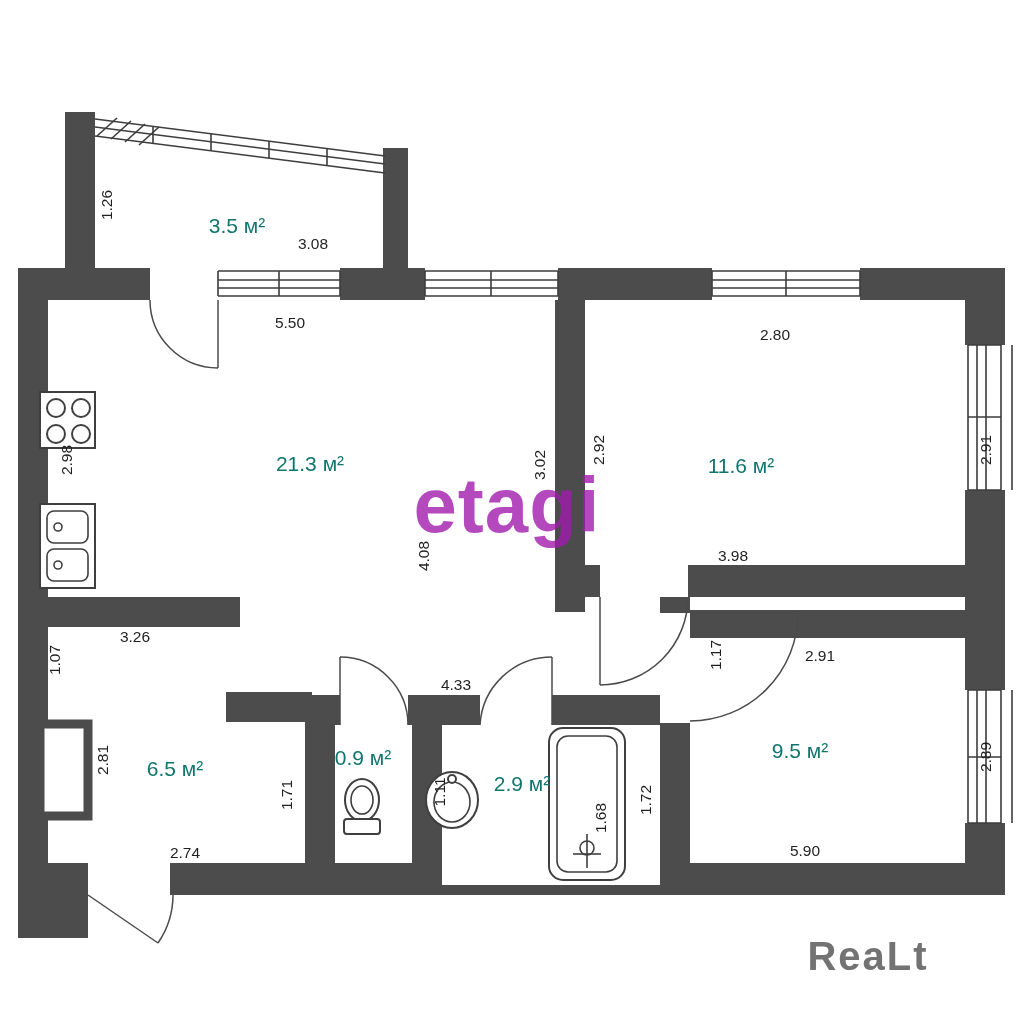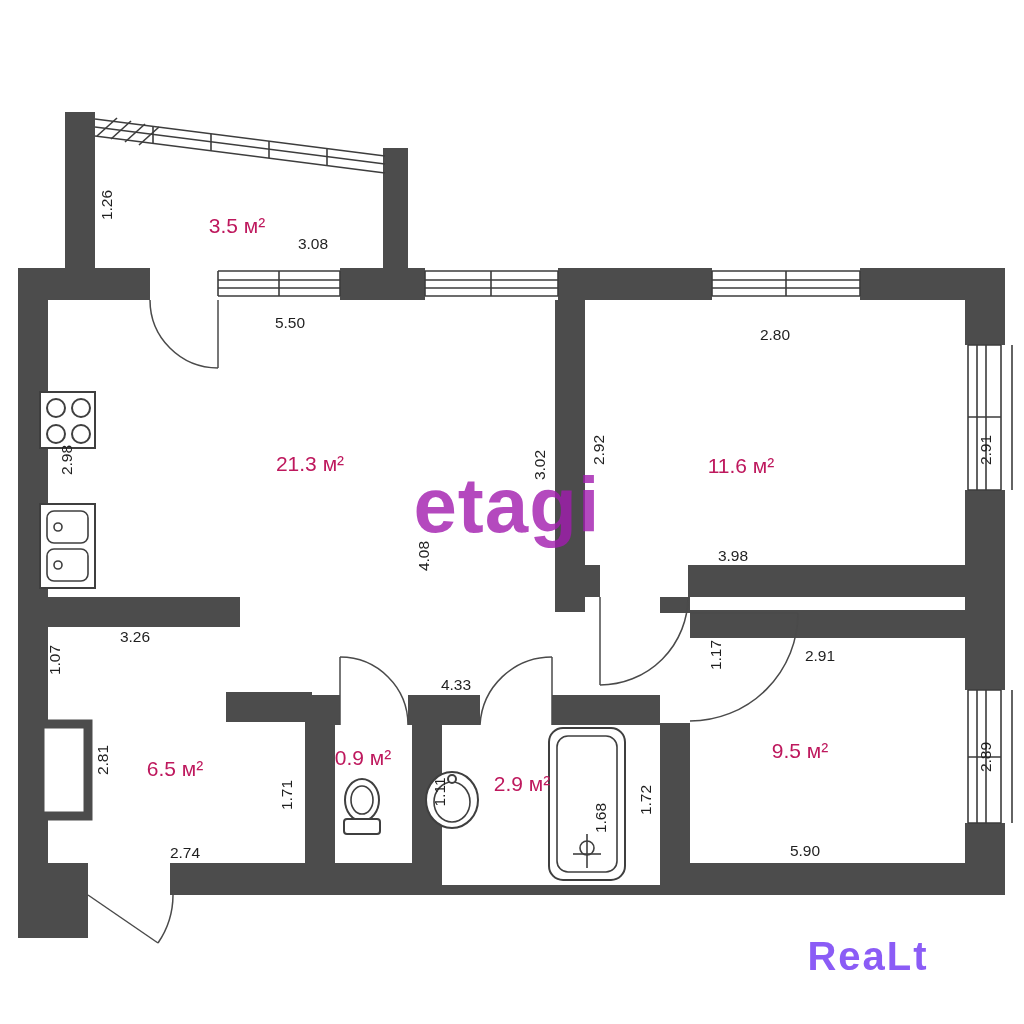"3.5 м²" .lbl.area { color: #be185d -> #0f766e }
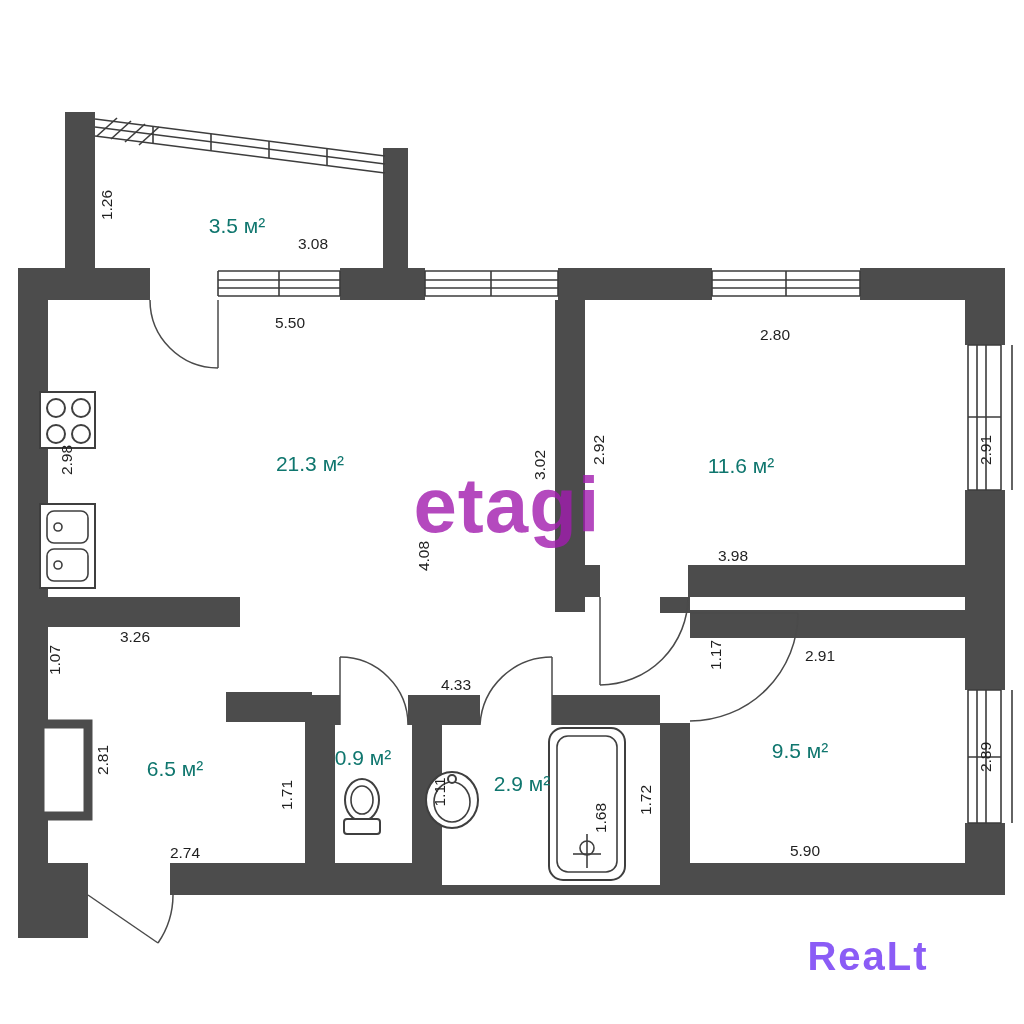"ReaLt" .wm-corner { color: #8b5cf6 -> #737373 }
